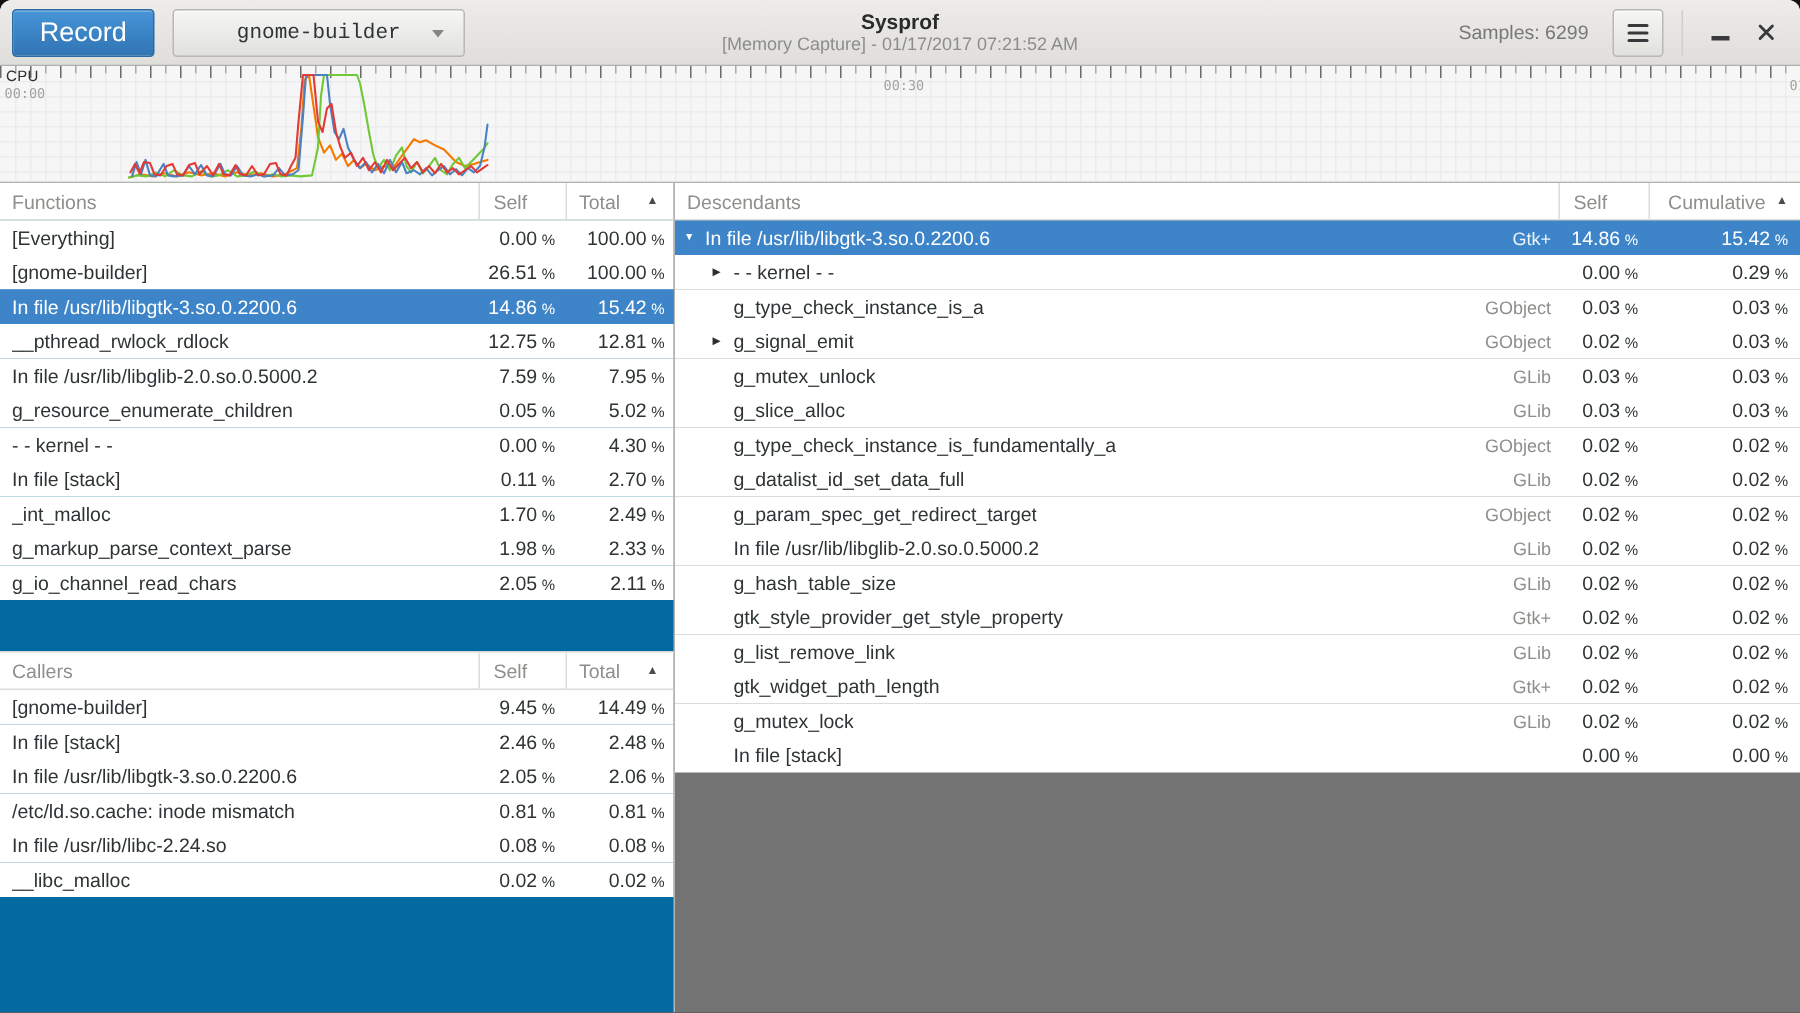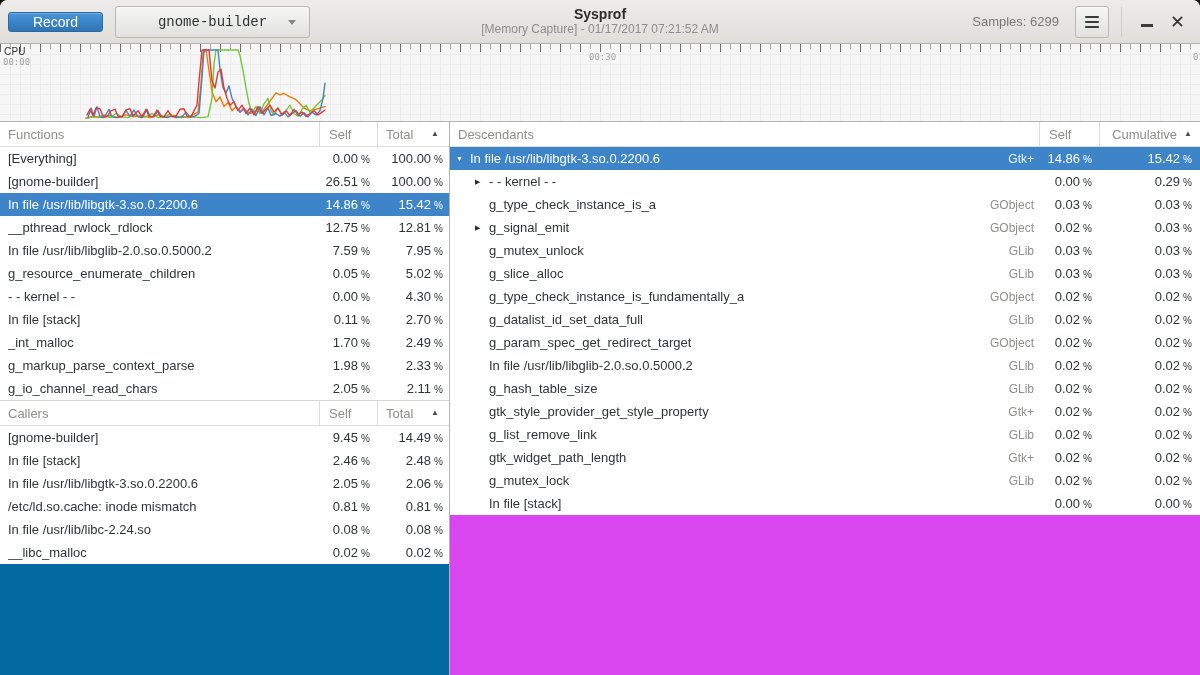"Record" .record-btn { font-size: 14px -> 18px; height: 20px -> 32px }
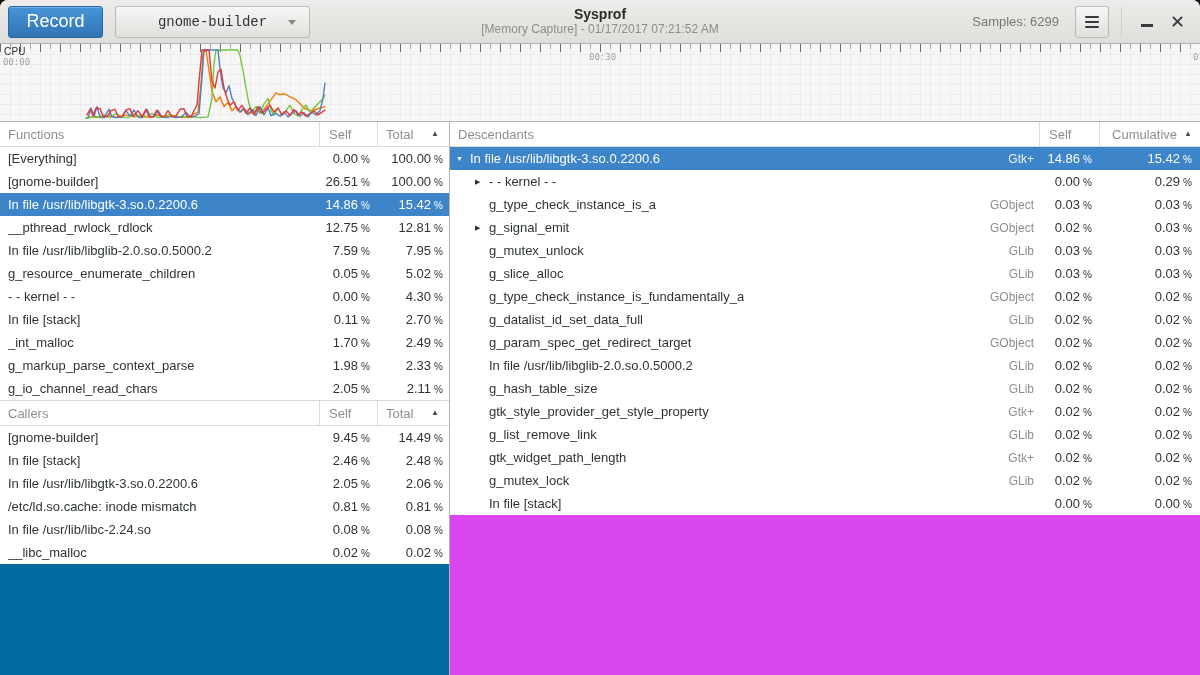"Descendants" .right-pane { background: #d946ef -> #737373 }
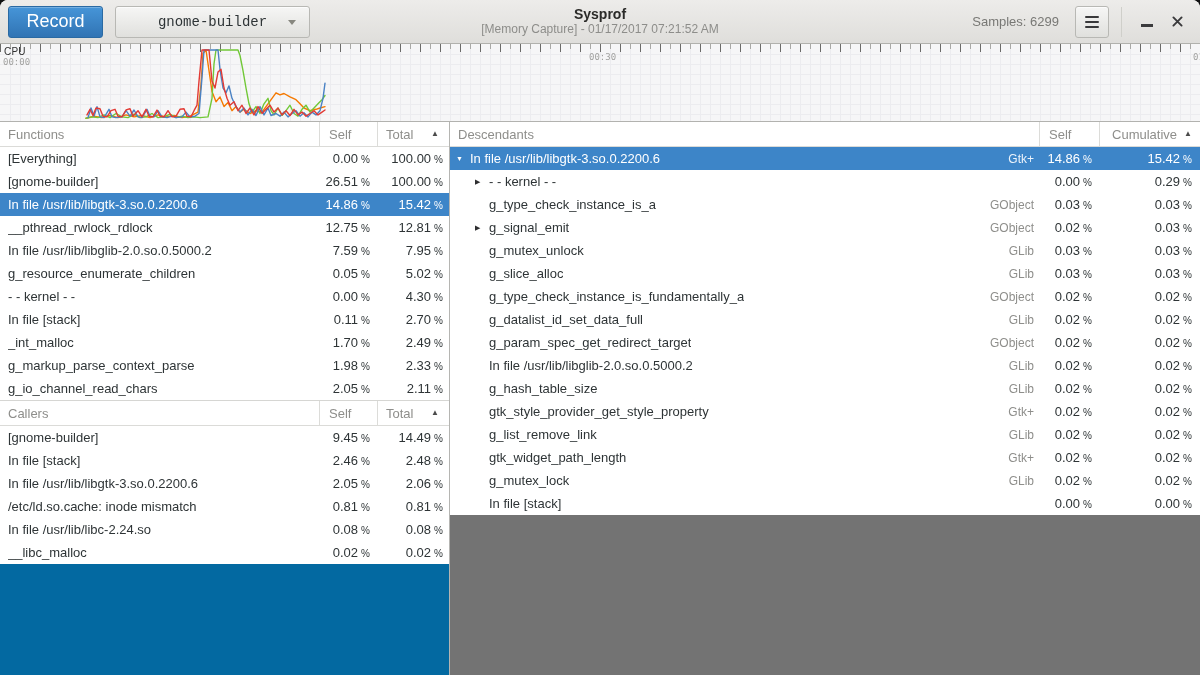"Callers" .row.hdr.topline { margin-top: none -> 34px }
